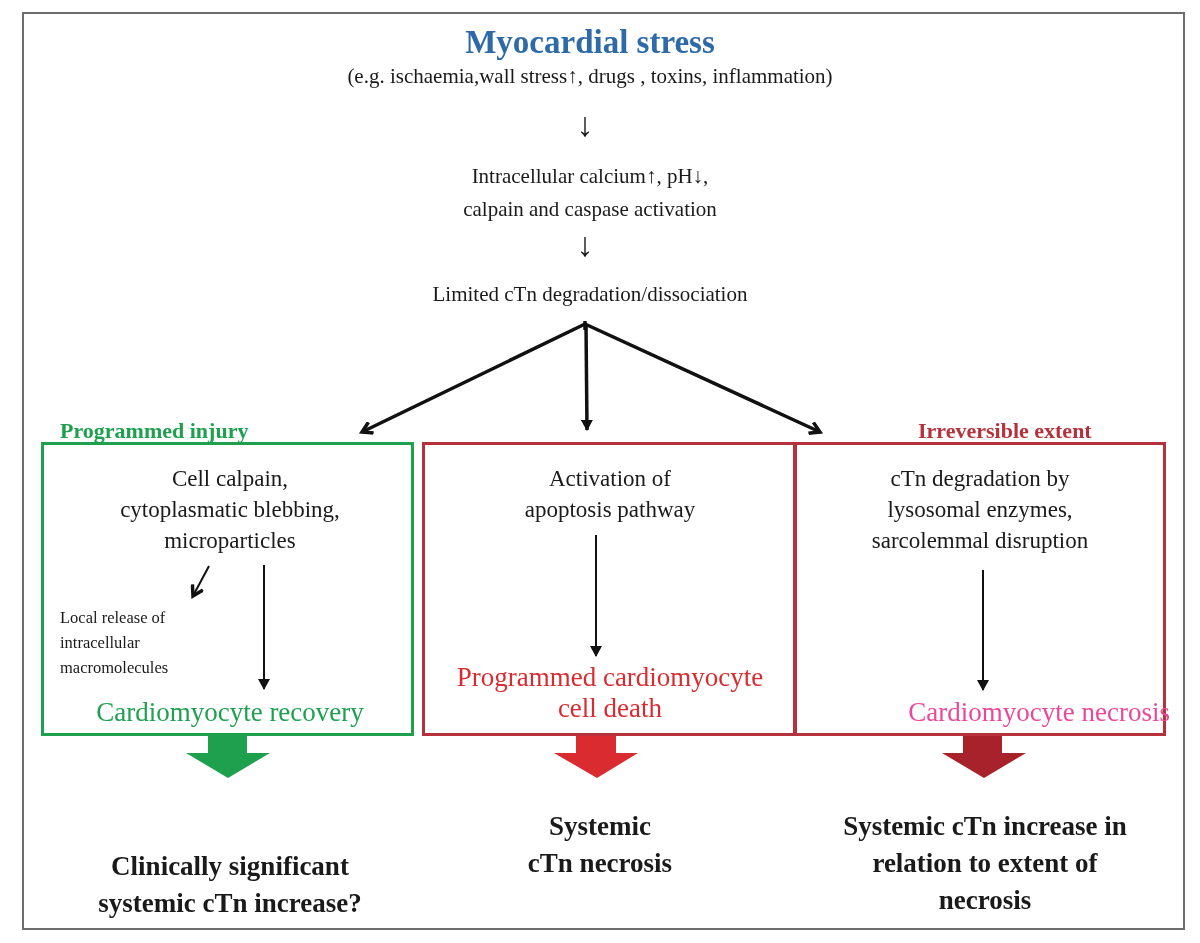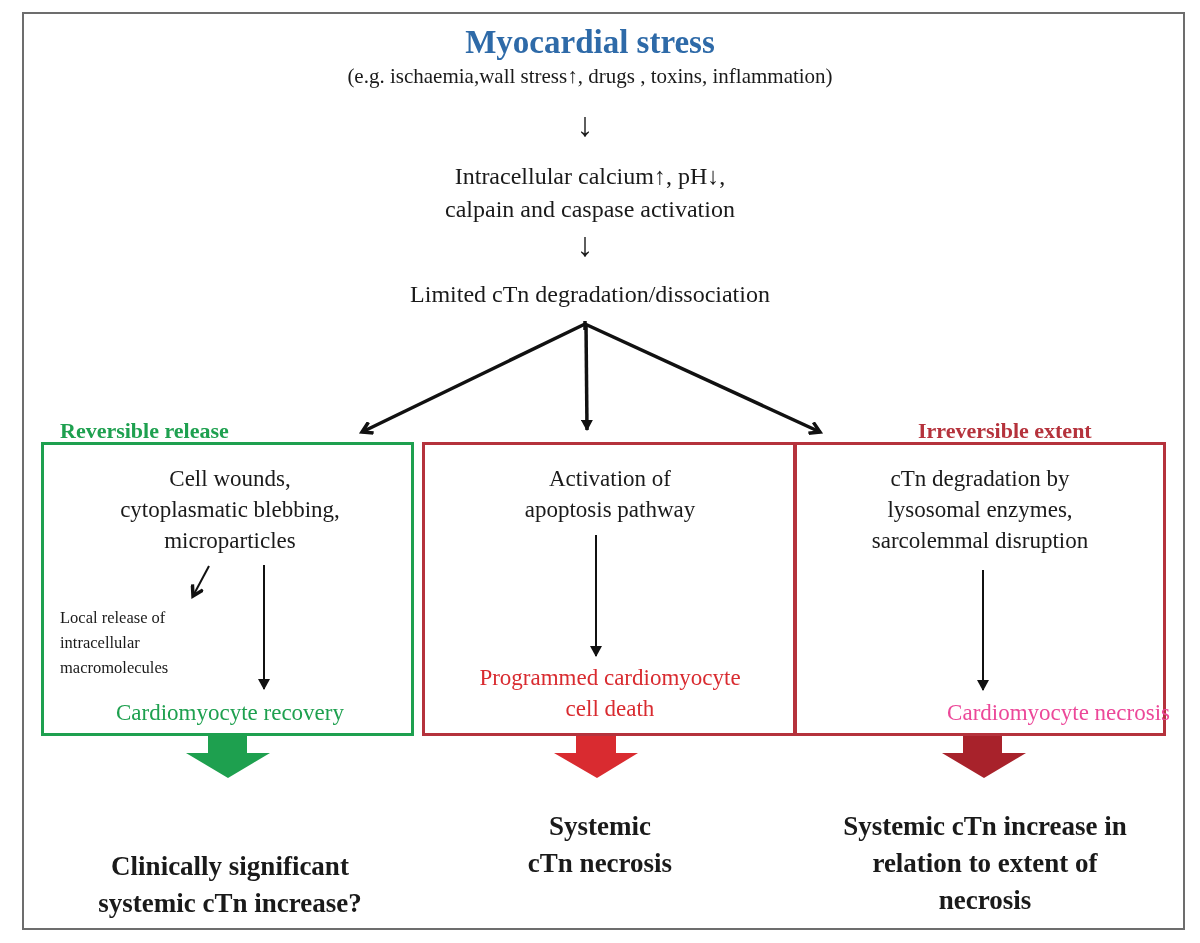"Intracellular calcium↑, pH↓," .step { font-size: 24px -> 21px }
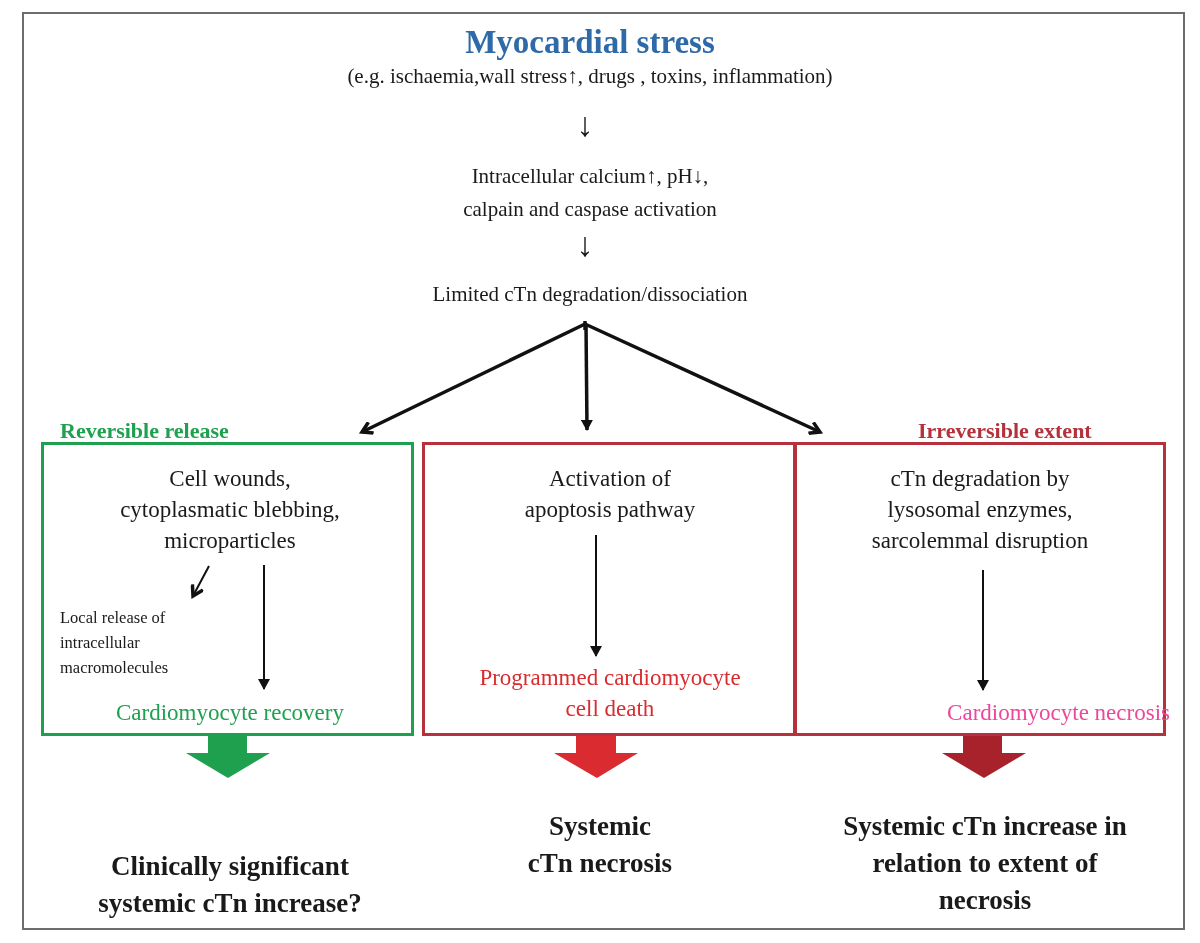"Reversible release" div.box-label { text: Reversible release -> Programmed injury }
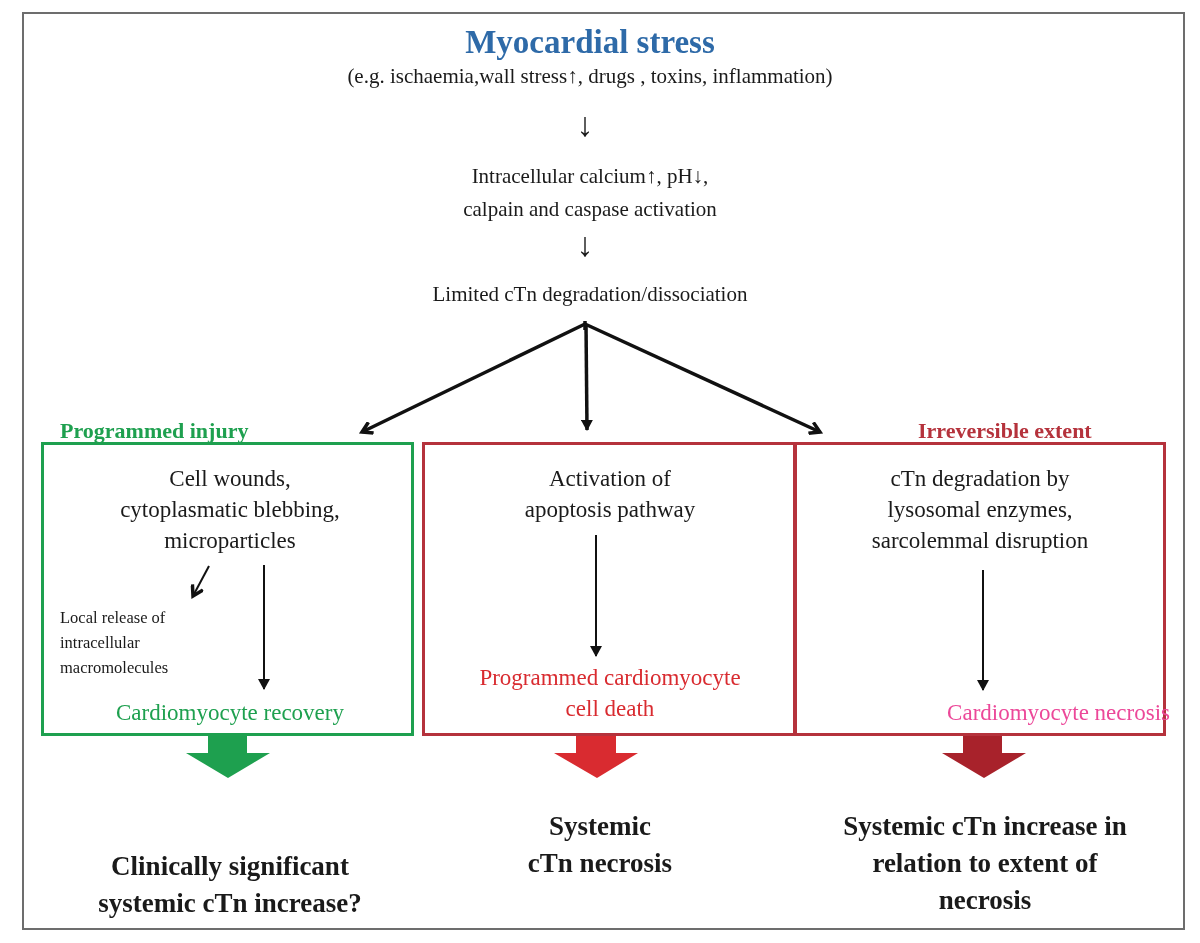"Cell wounds," div { text: wounds -> calpain }
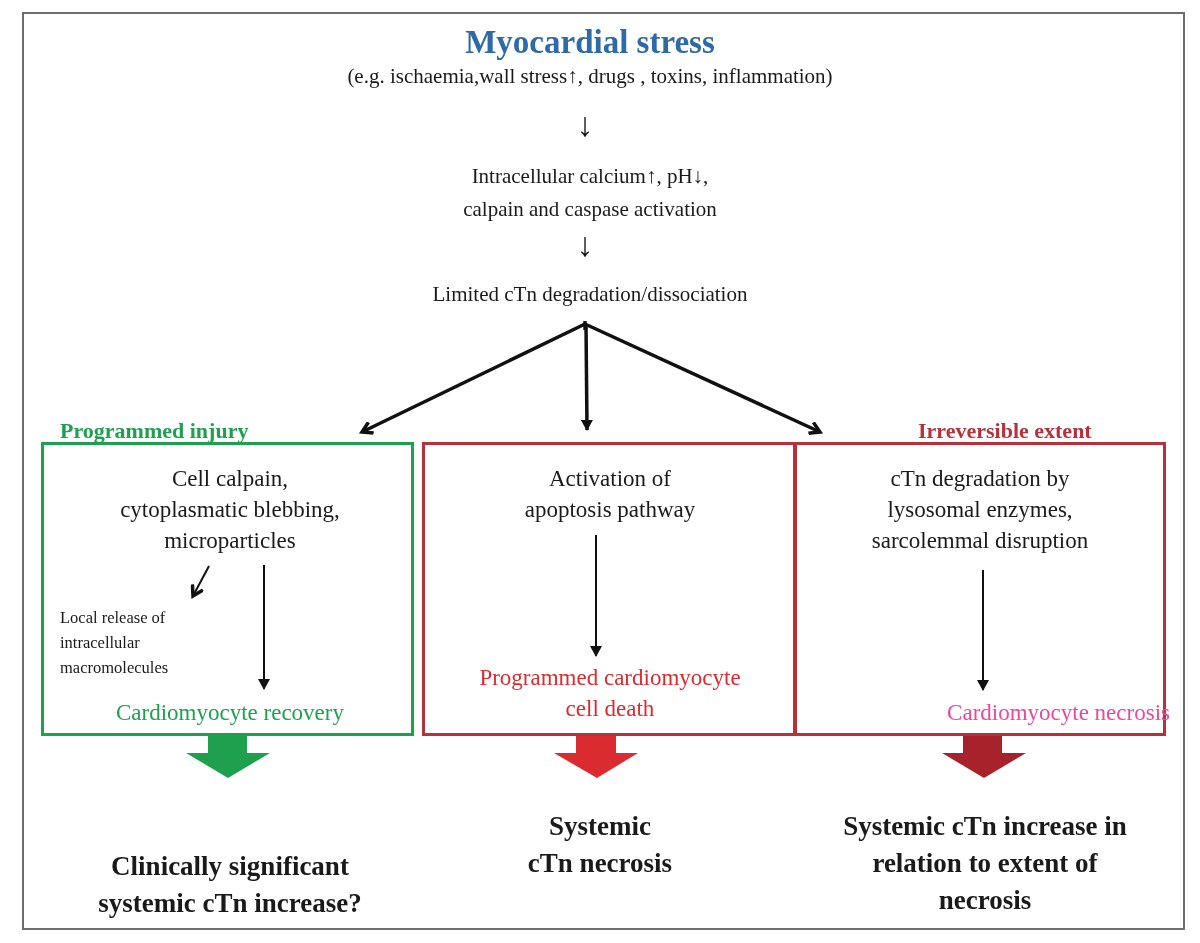"Programmed cardiomyocyte" .outcome { font-size: 23px -> 27px }
